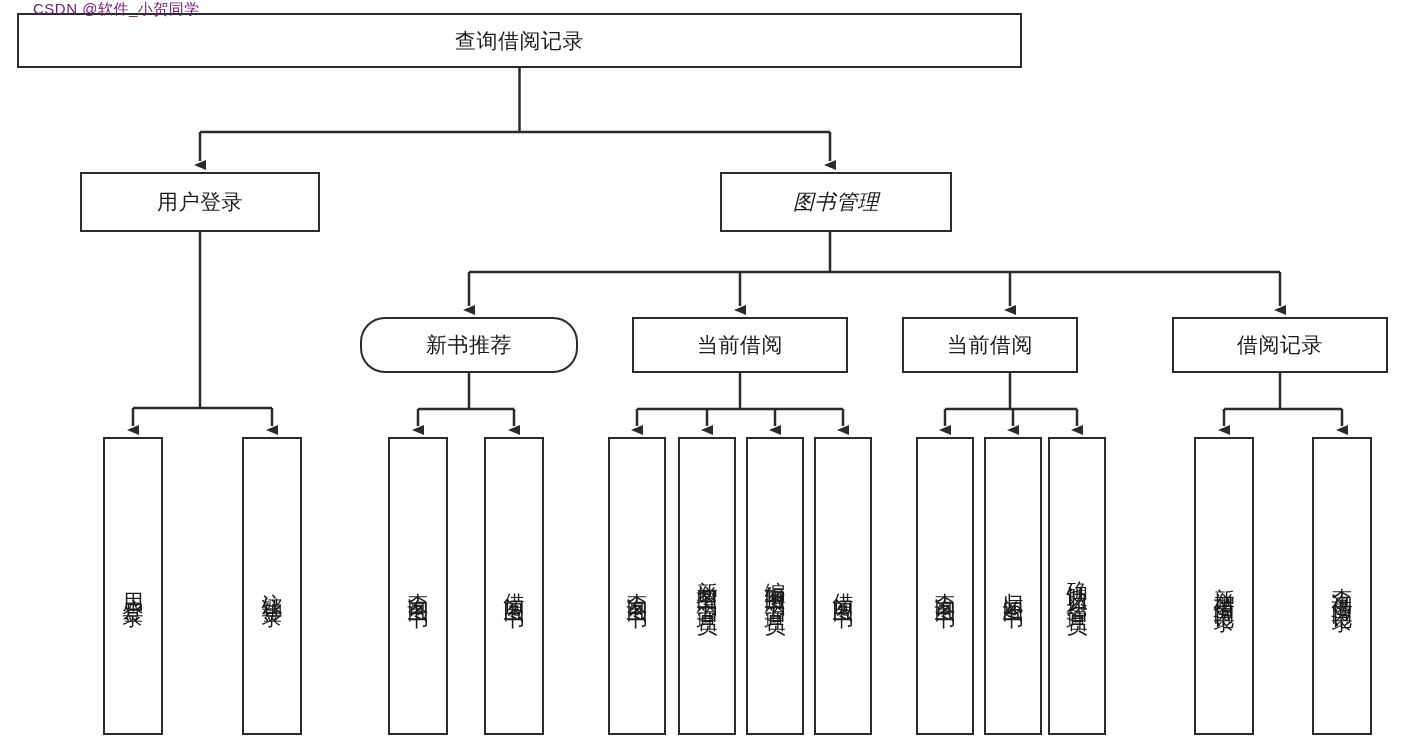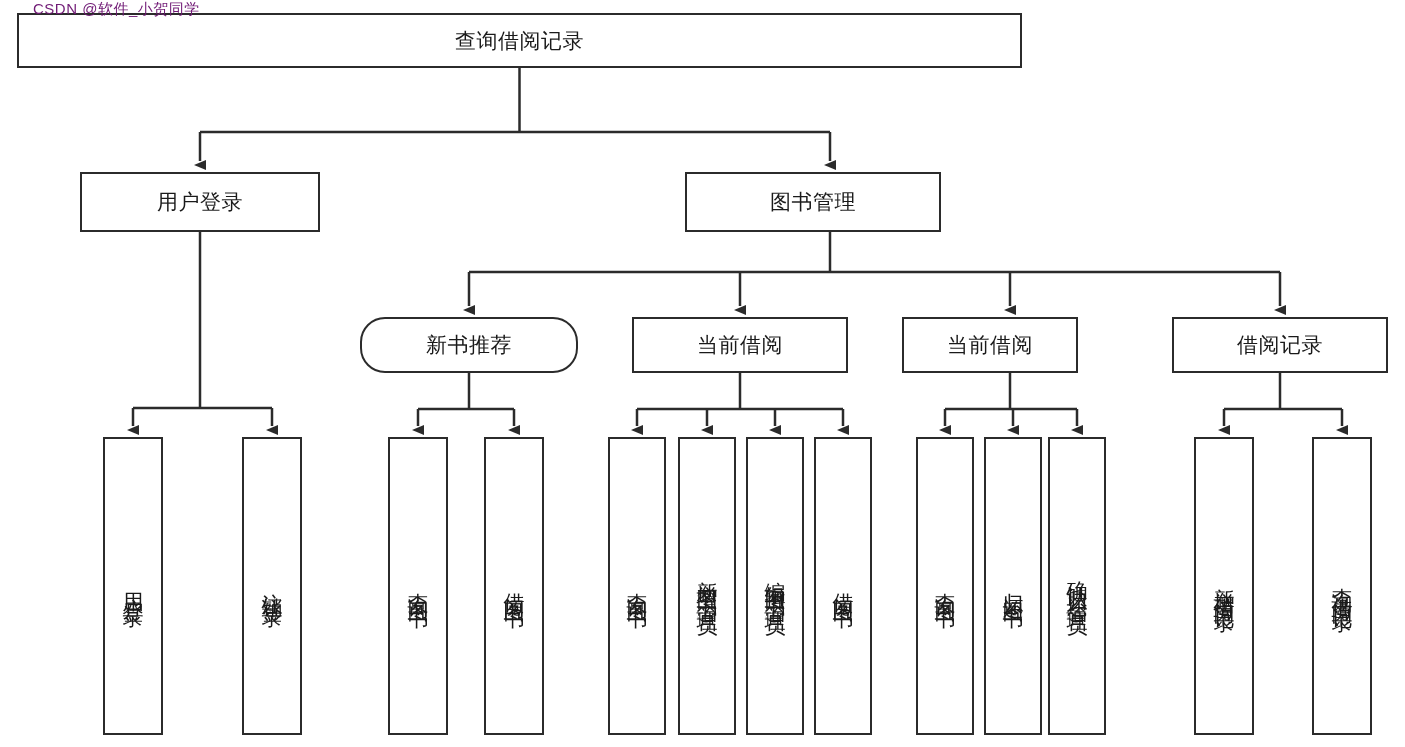"图书管理" div.node { font-style: none -> italic; left: 685px -> 720px; width: 256px -> 232px }
